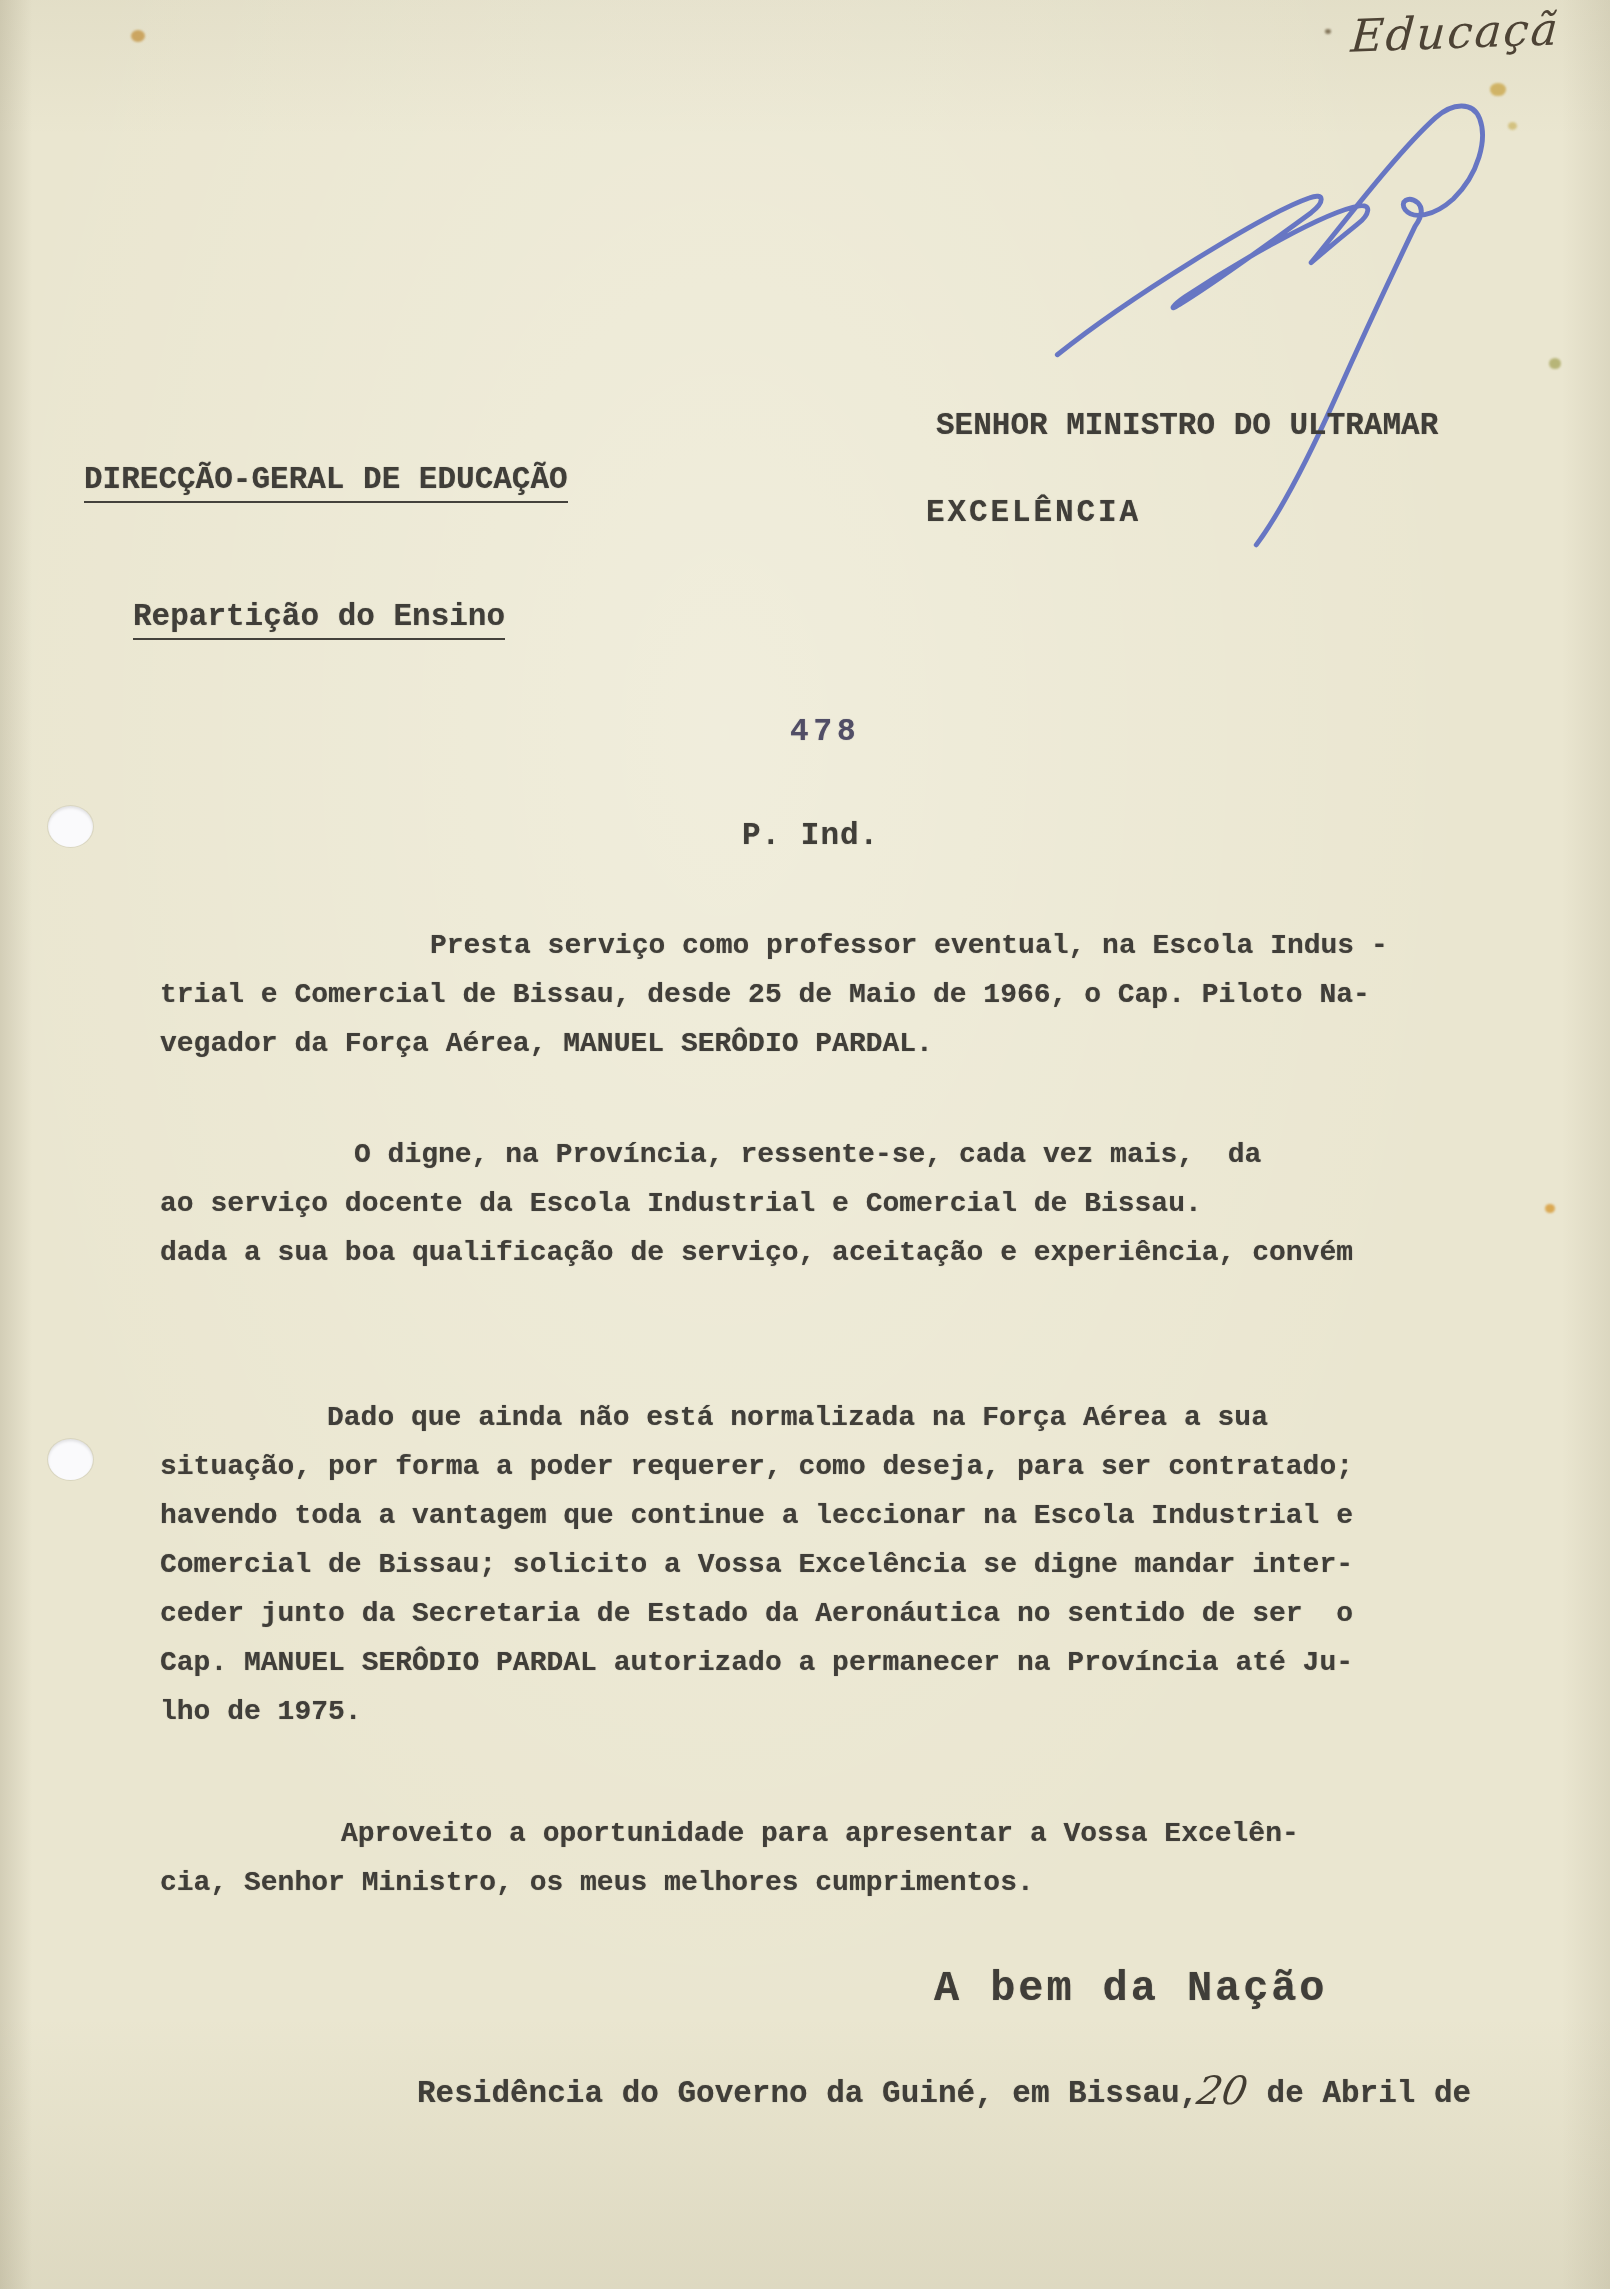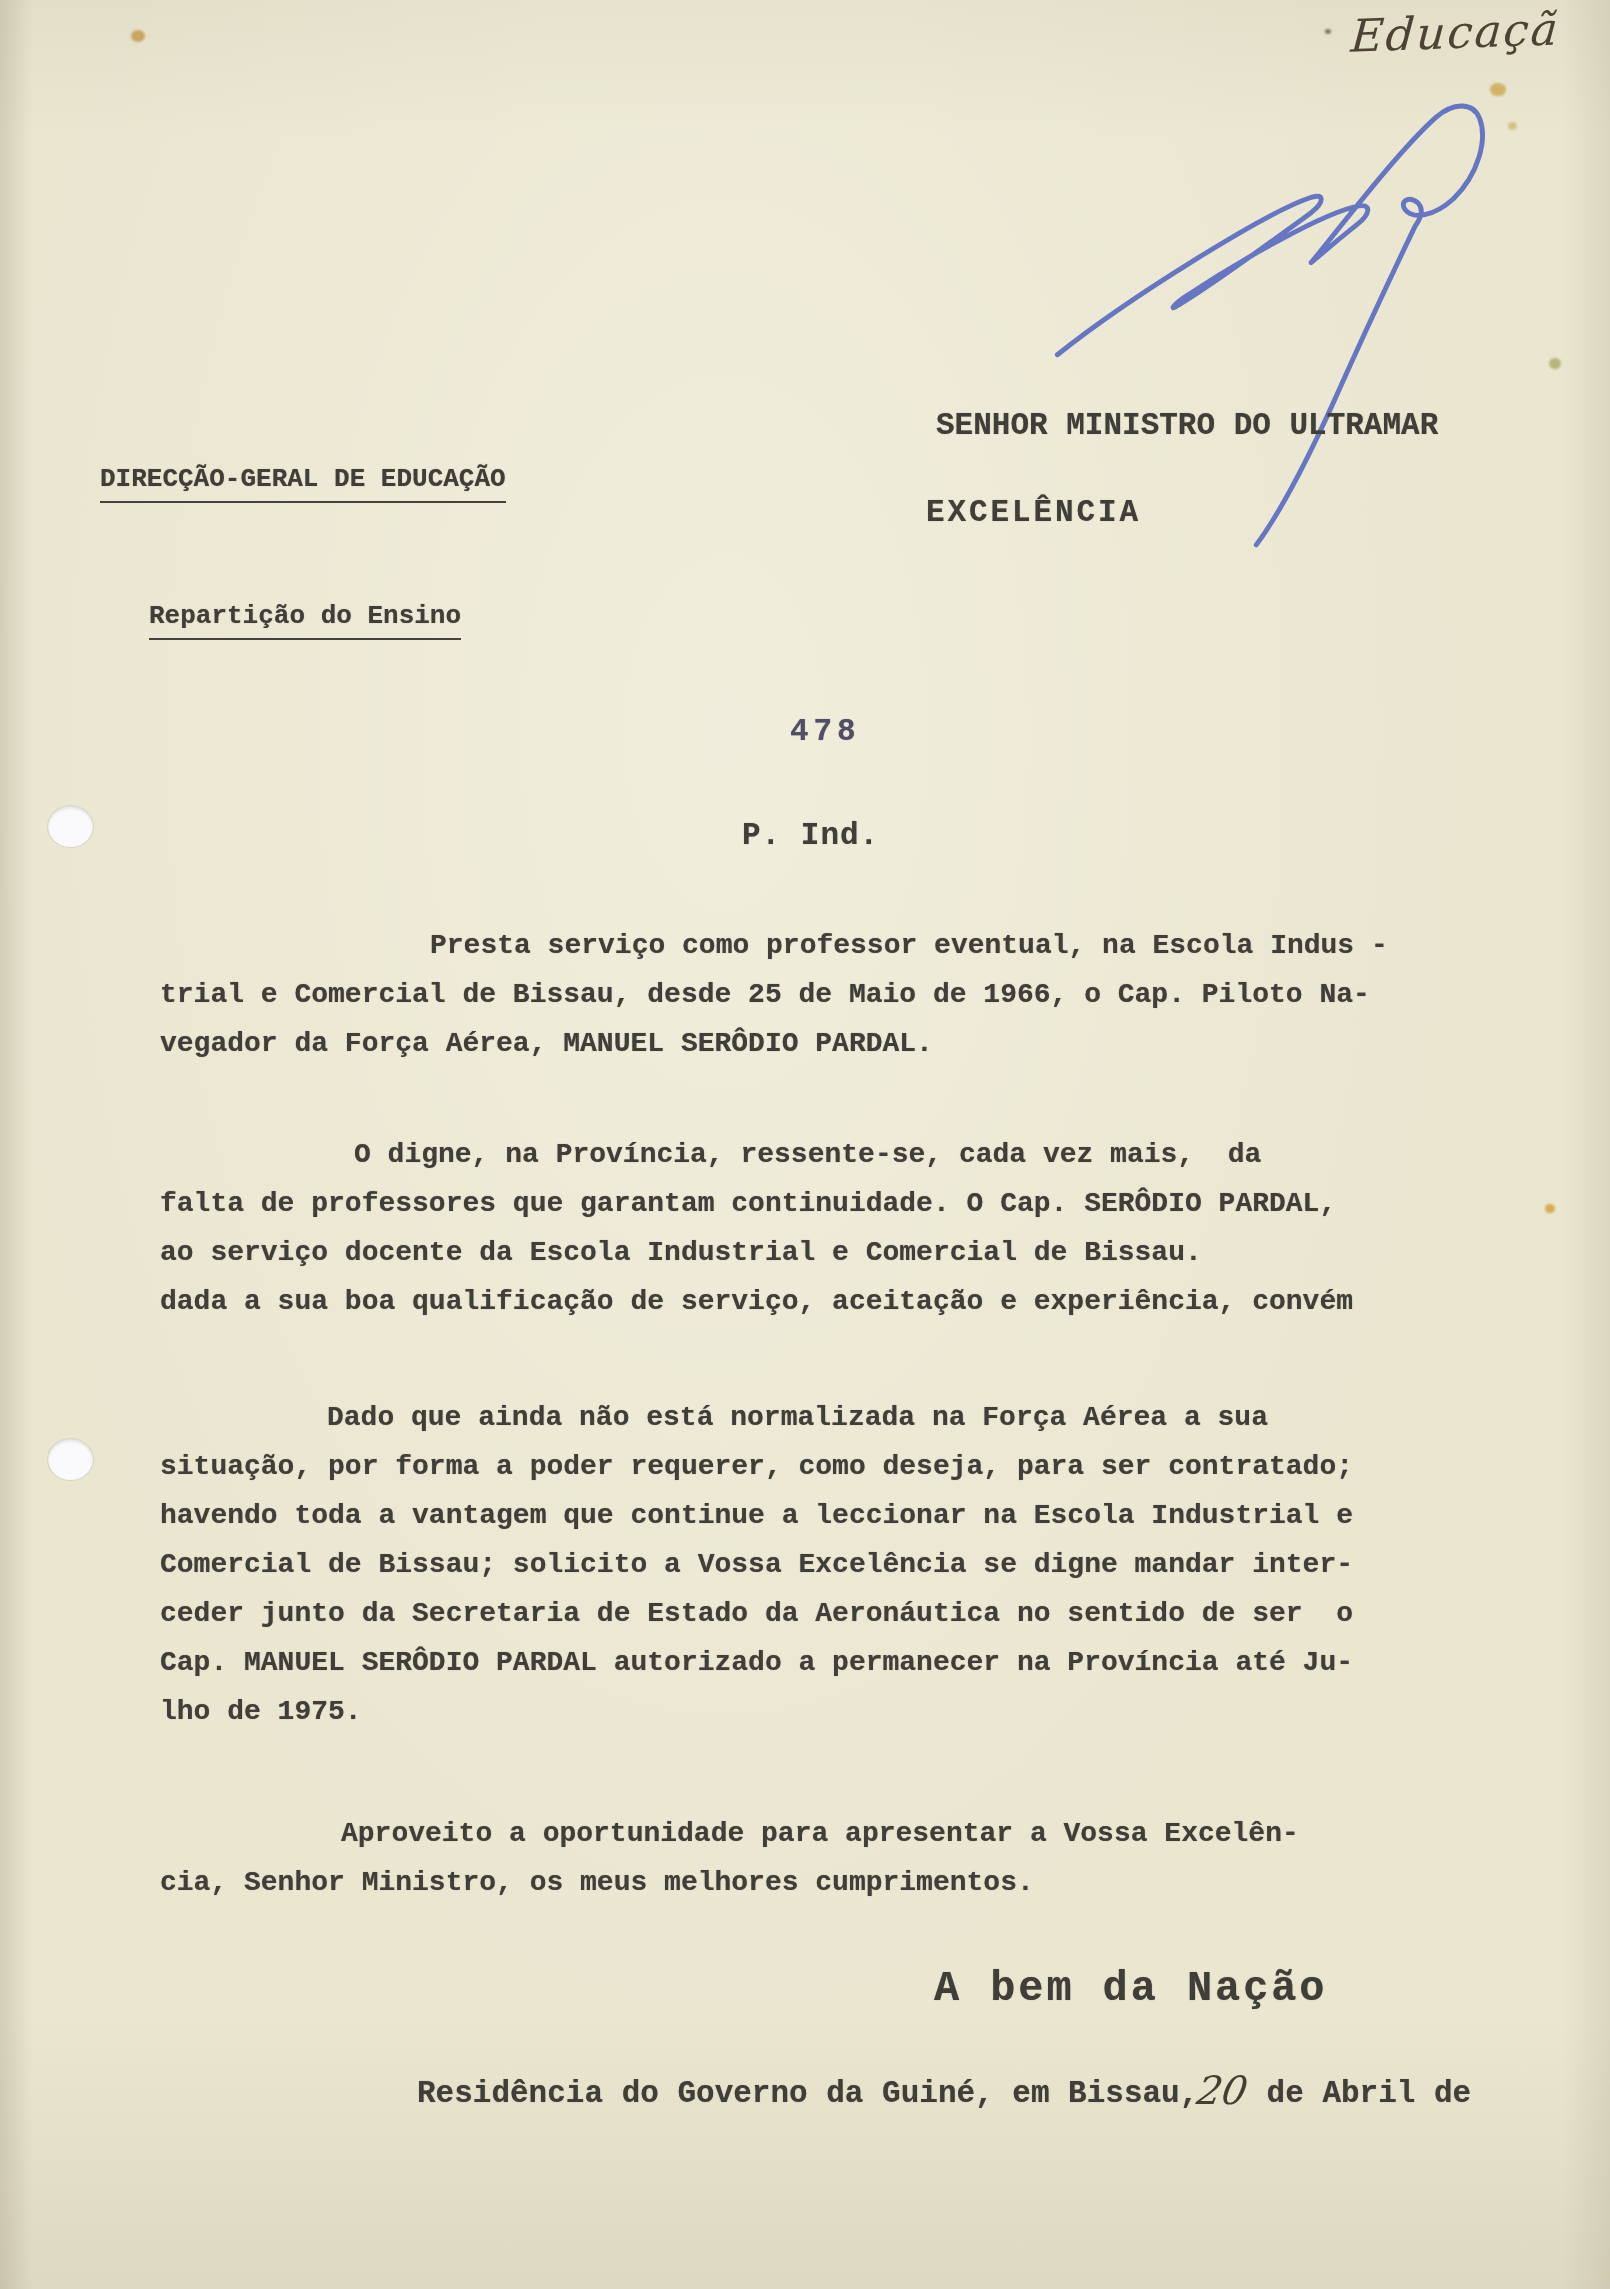"DIRECÇÃO-GERAL DE EDUCAÇÃO" .hdr-left { font-size: 26px -> 31px; left: 100px -> 84px }
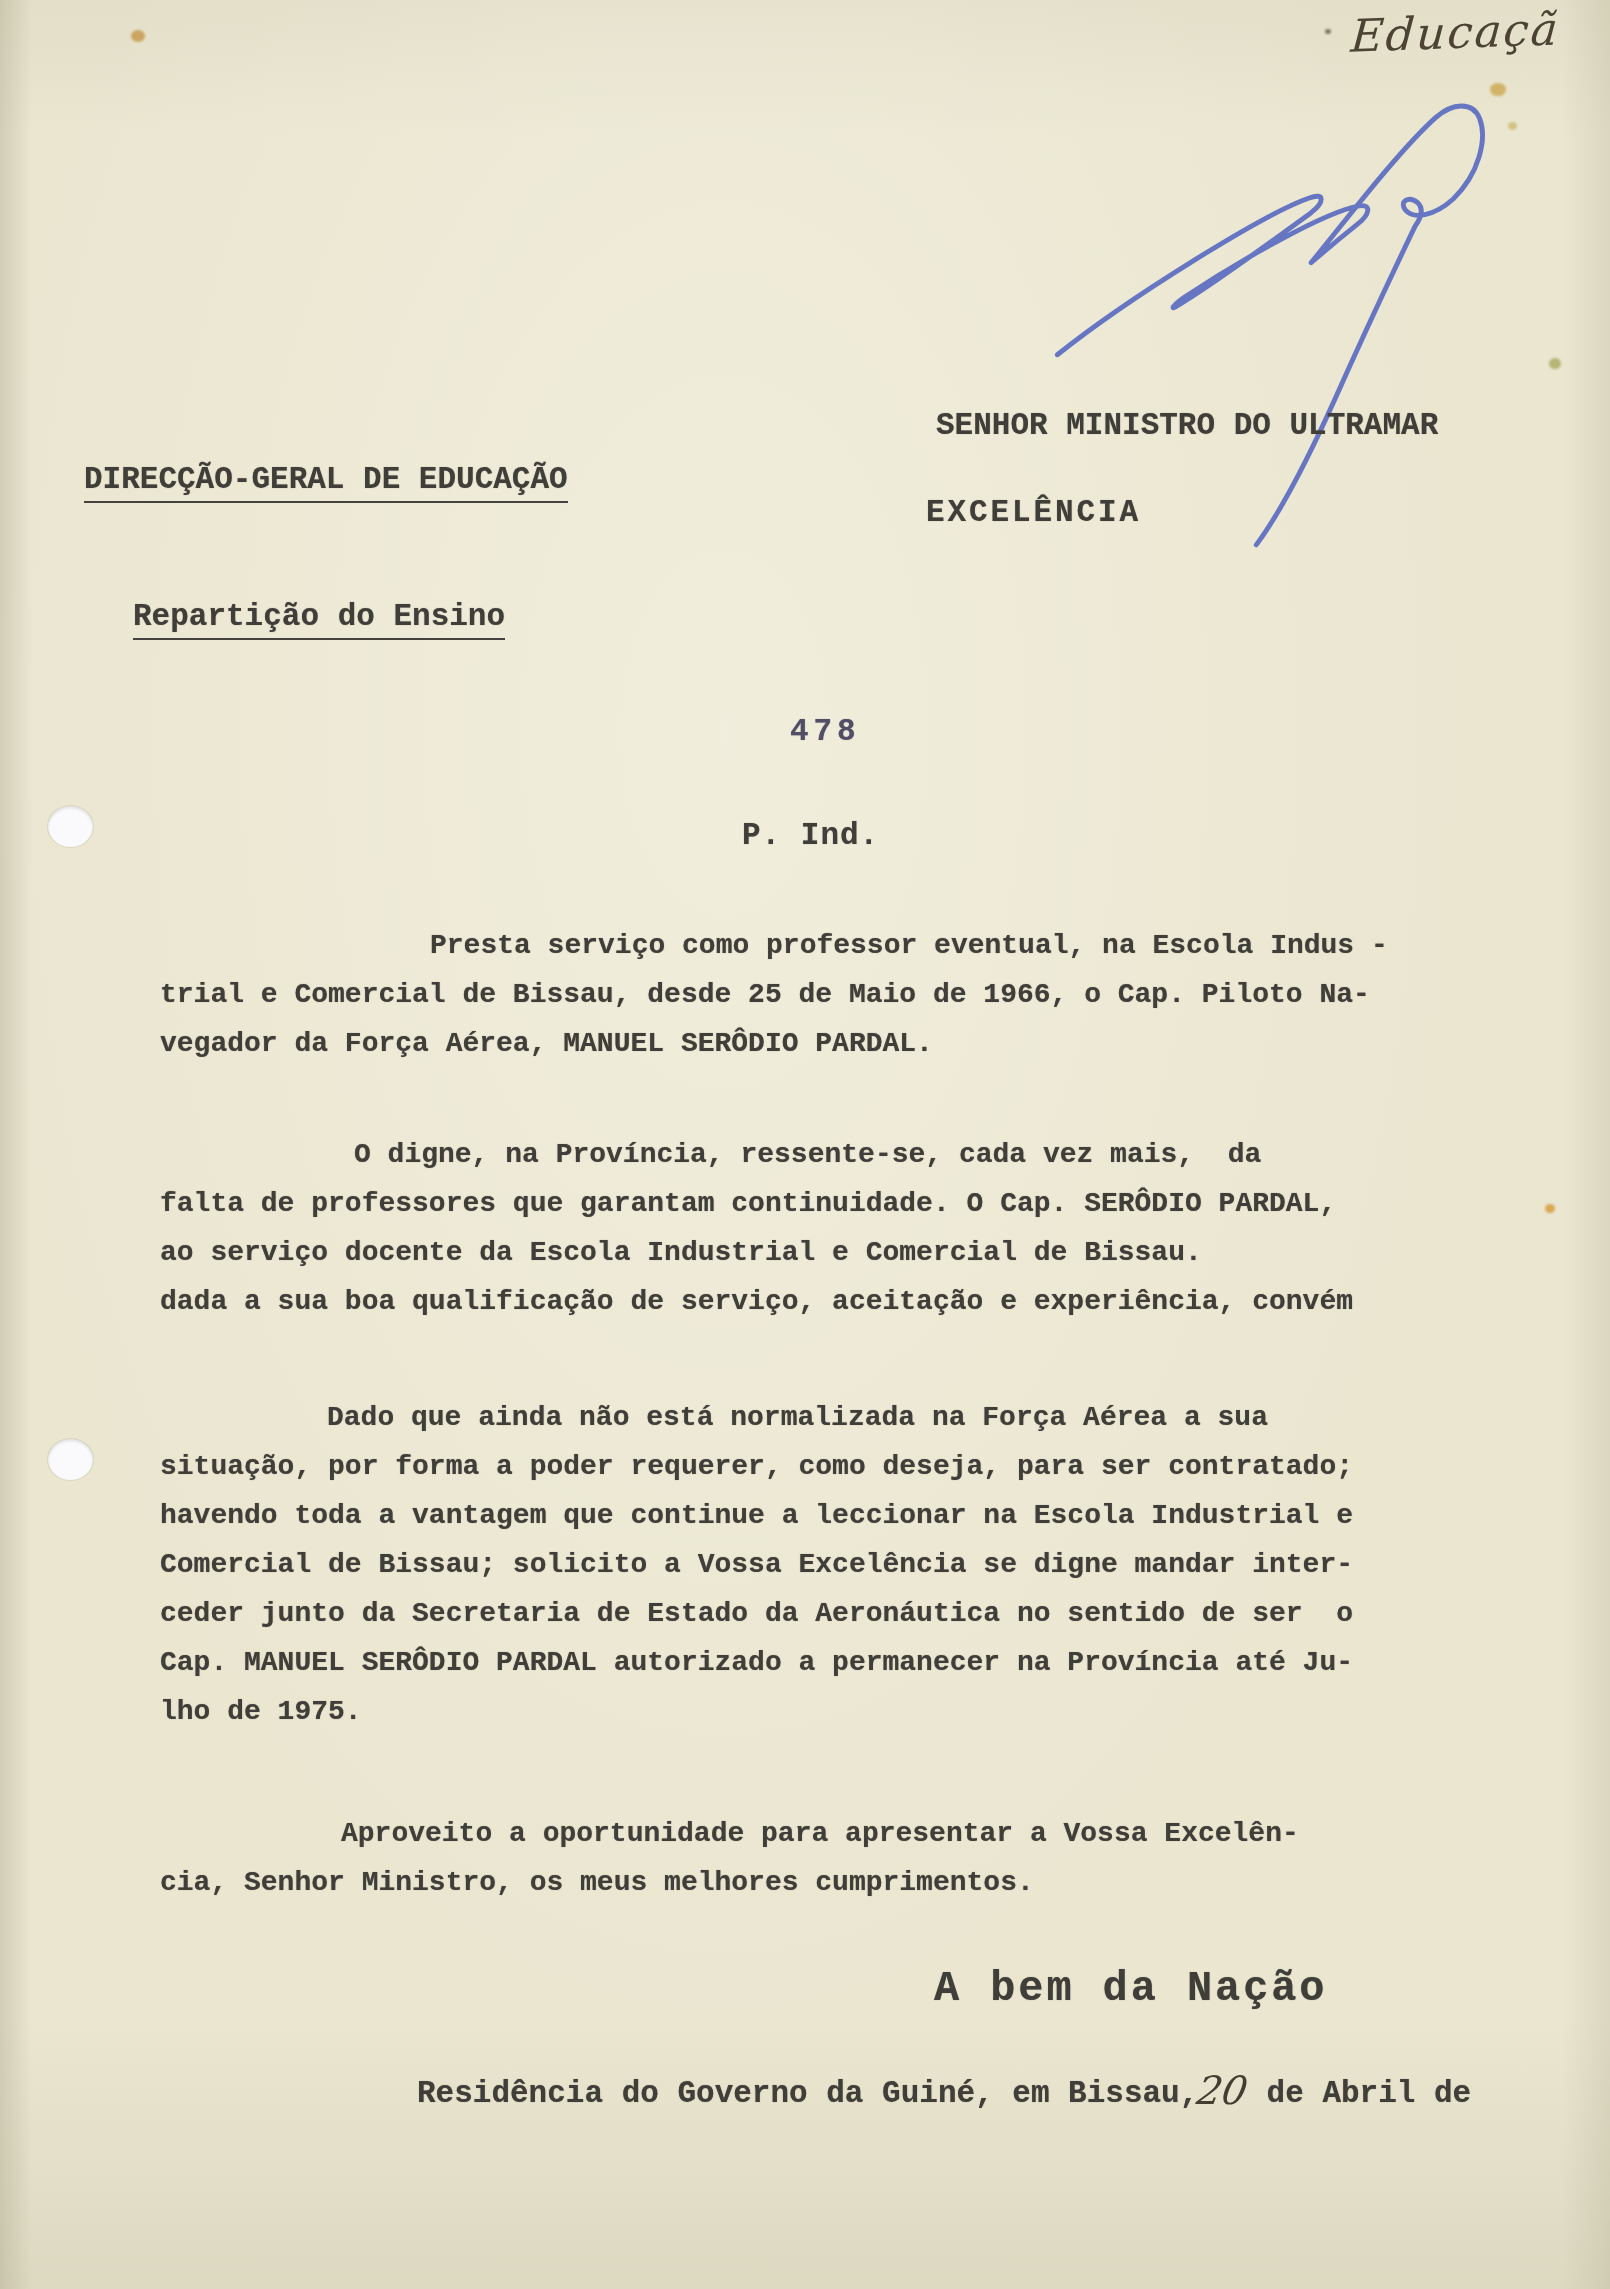"falta de professores que garantam" div.line { html: <div>falta de professores que garantam continuidade. O Cap. SERÔDIO PARDAL,</div> -> none }
